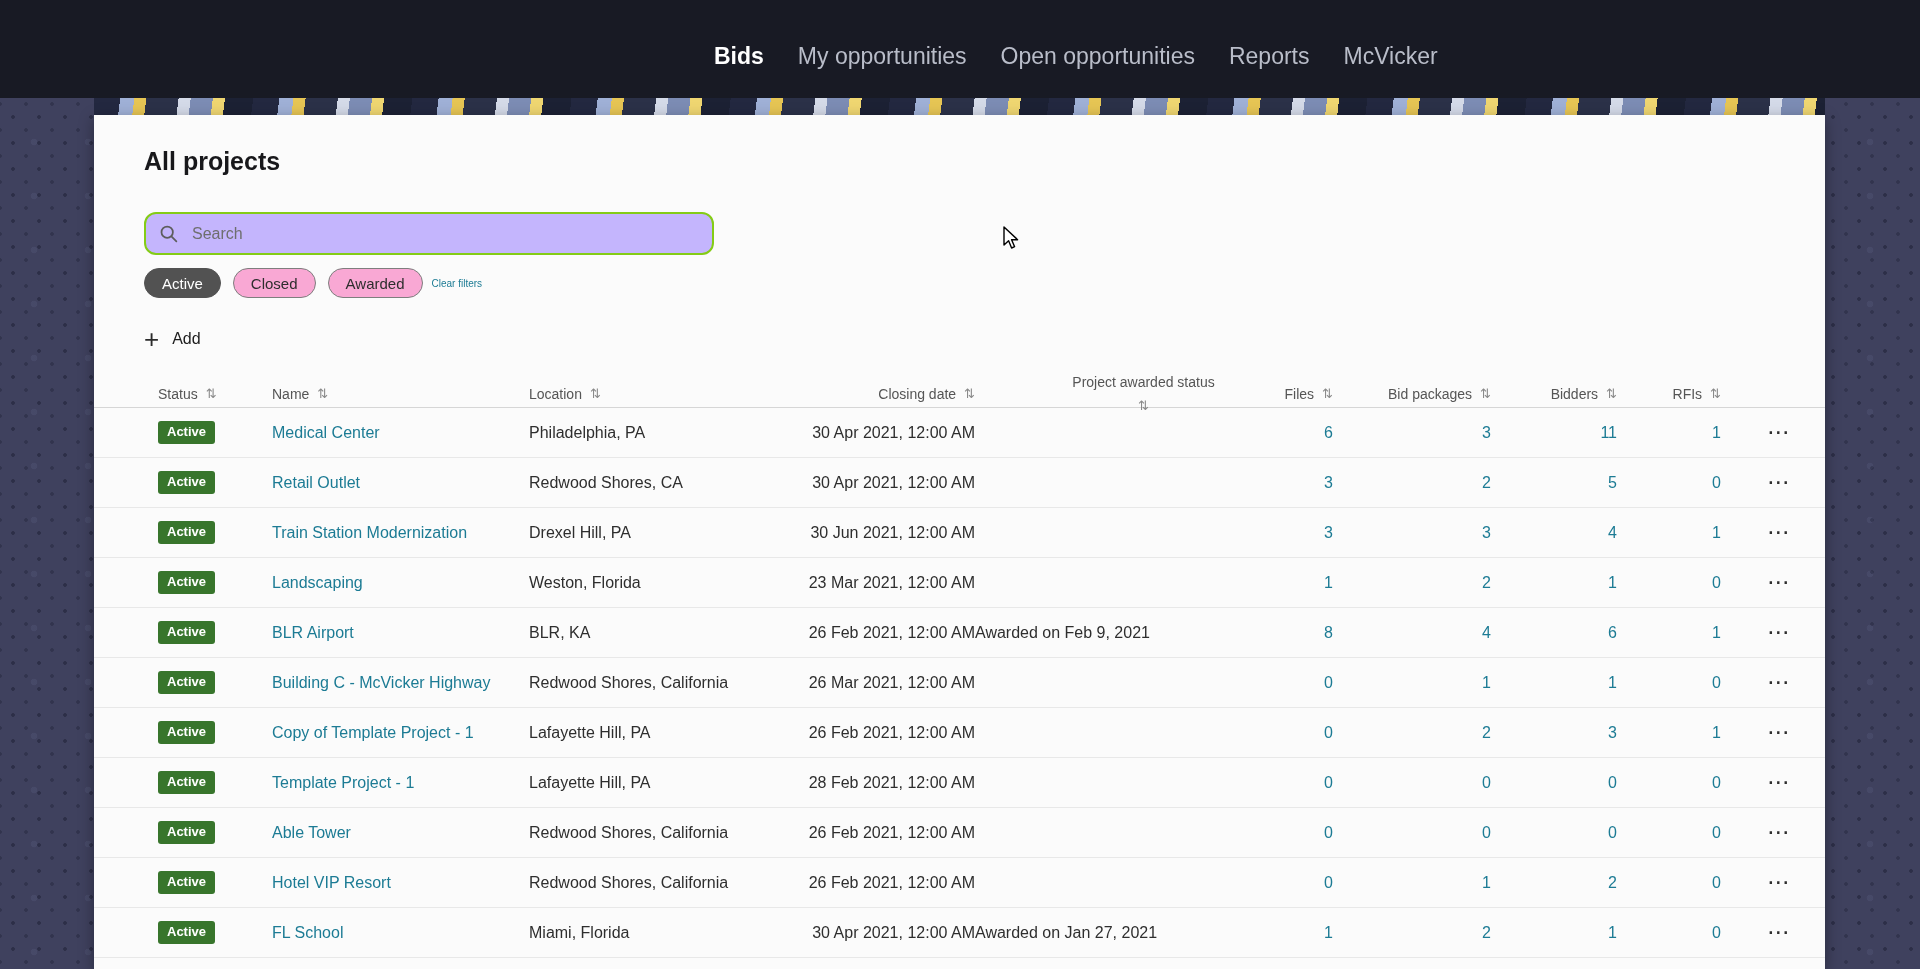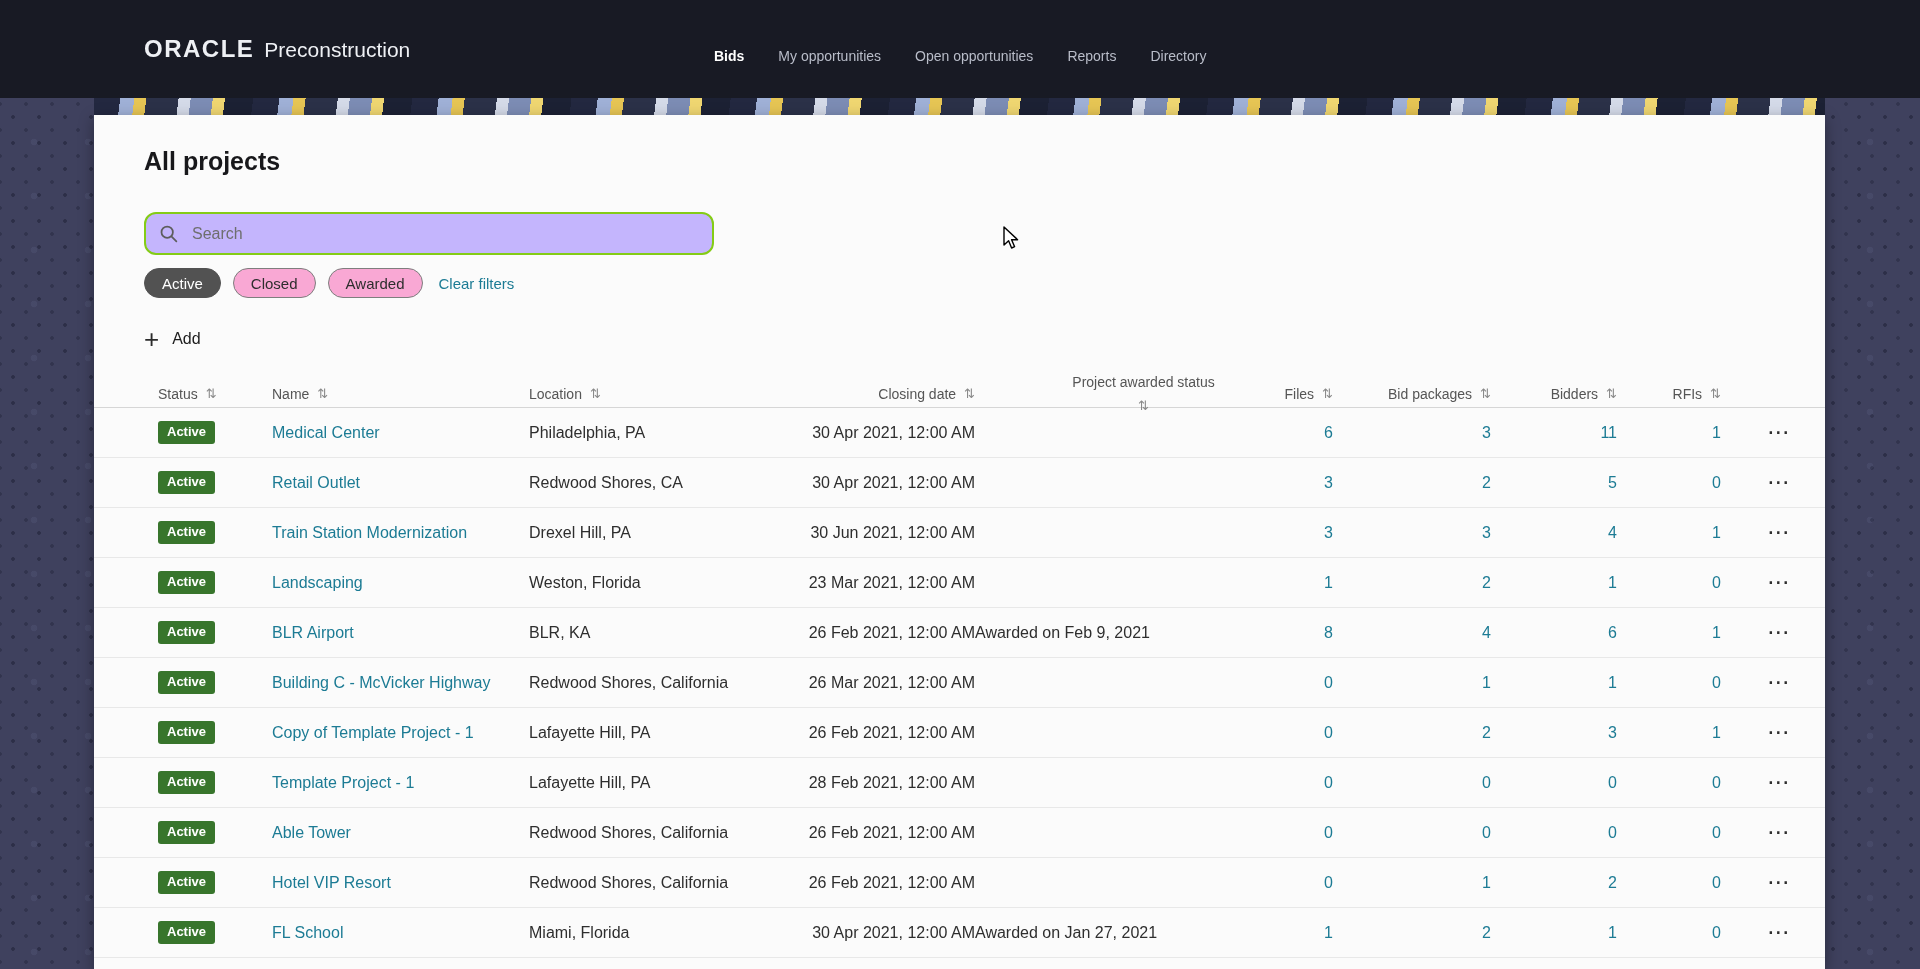"ORACLE" div.brand { html: <div> <span>ORACLE</span> <span>Preconstruction</span> </div> -> none }
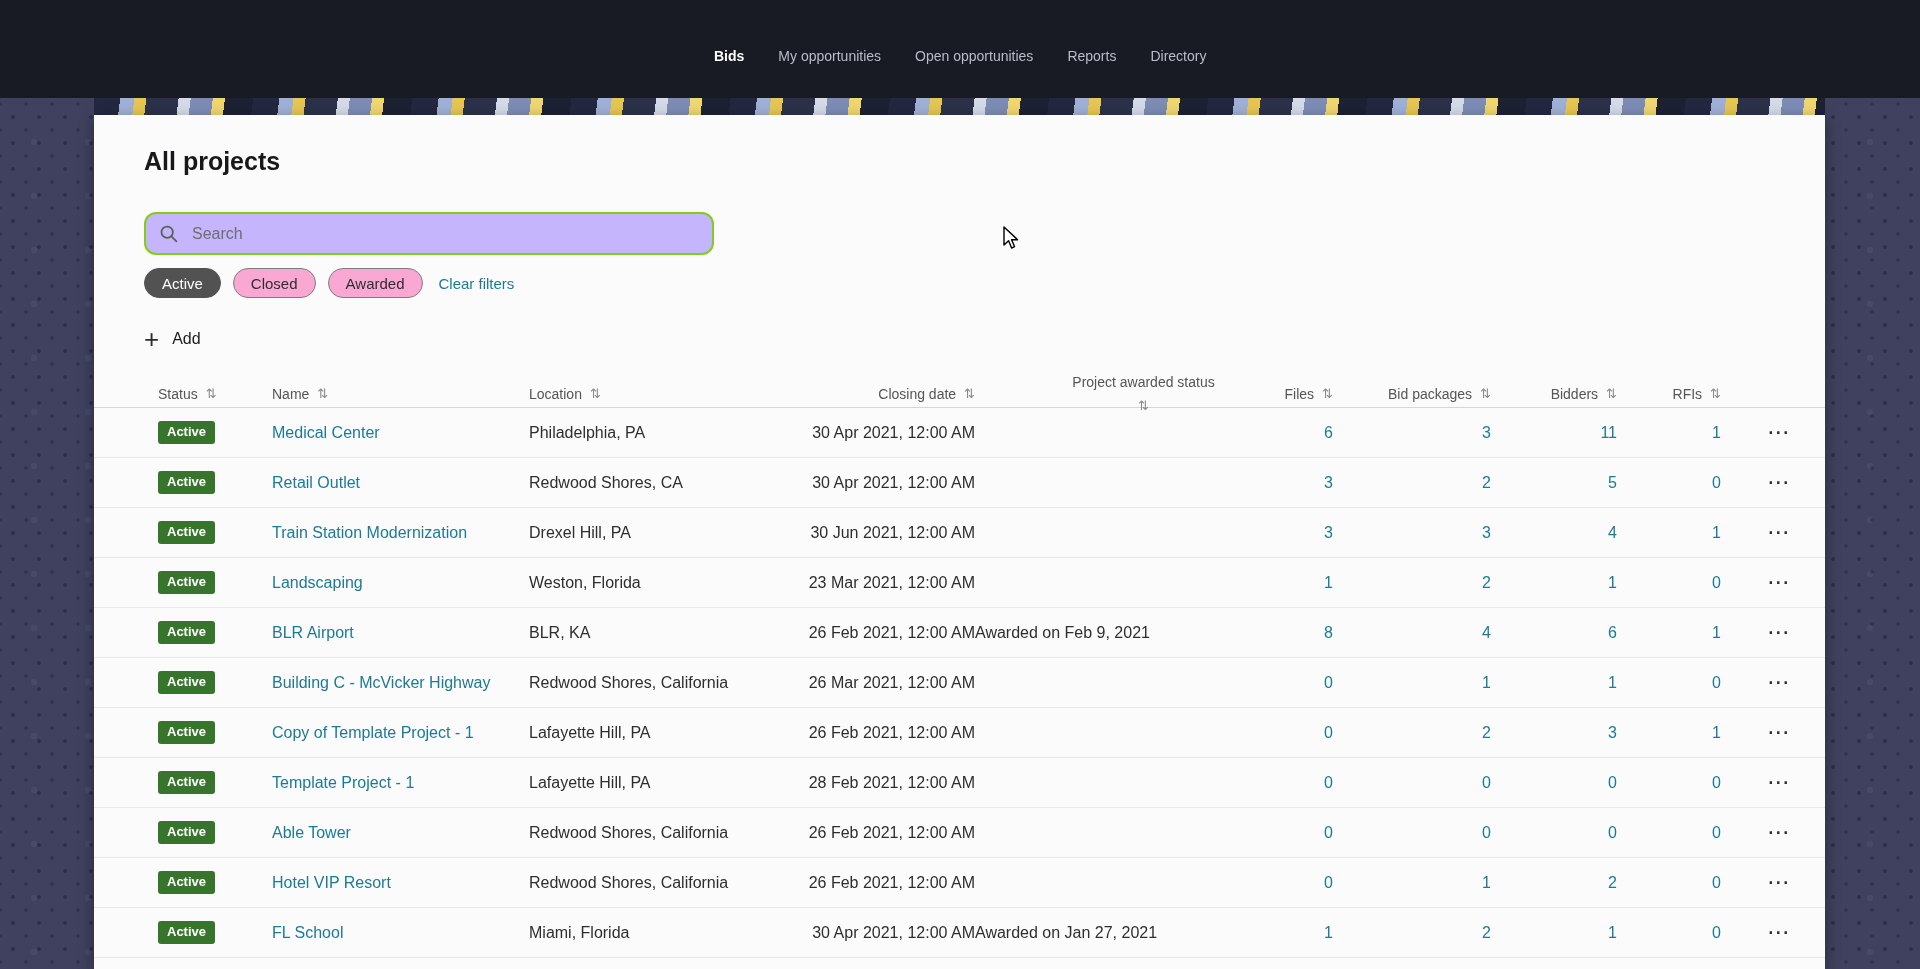"Bids" .nav-item { font-size: 14px -> 23px }
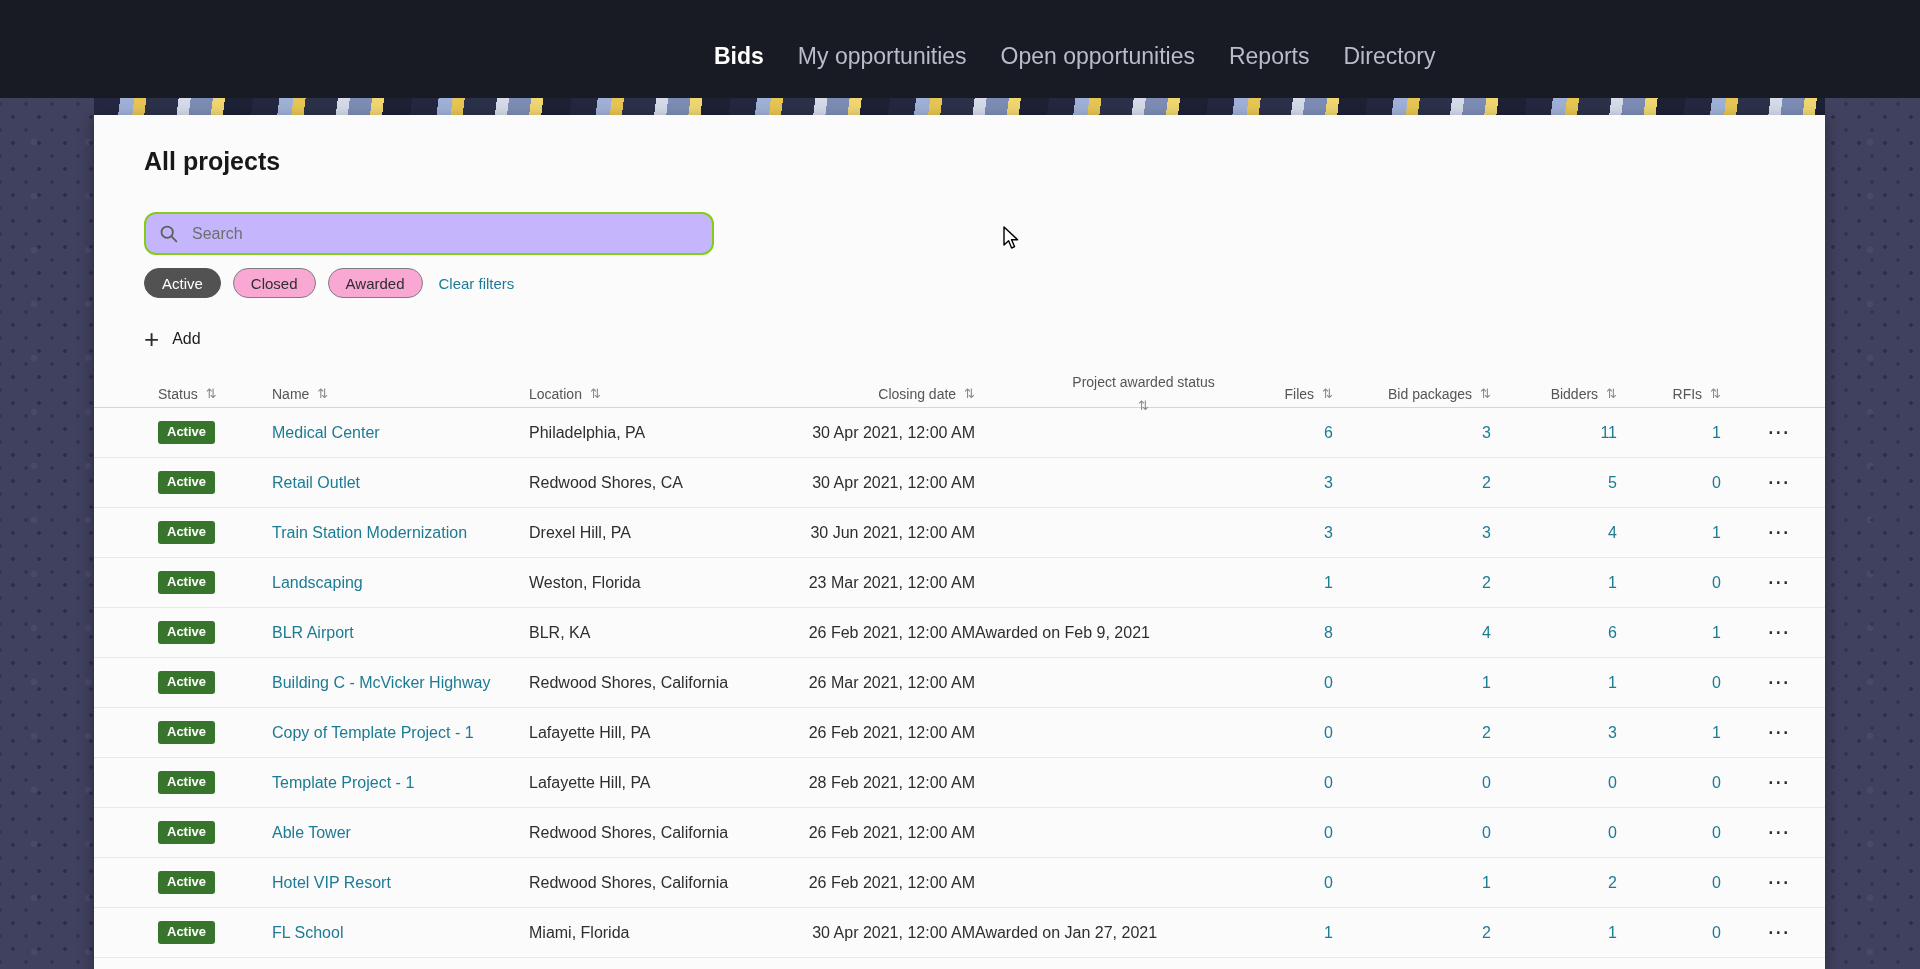"Directory" span.nav-item { text: Directory -> McVicker }
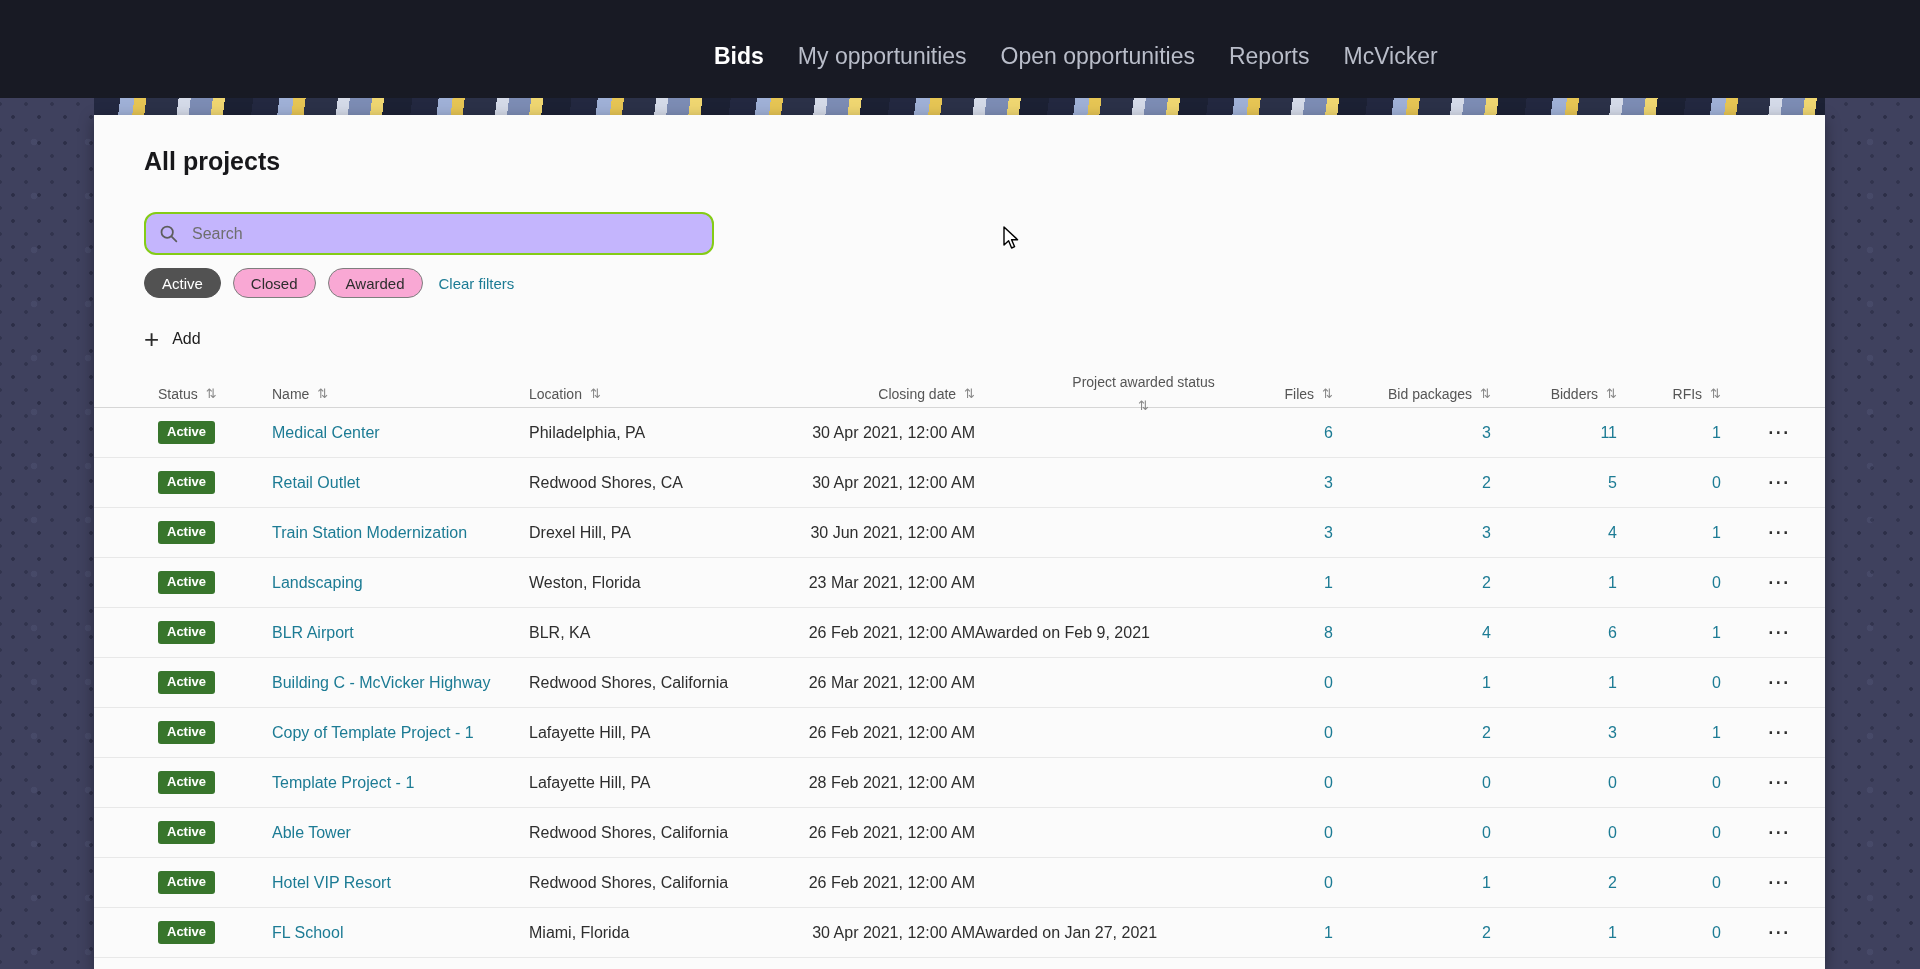"Clear filters" .clear-link { font-size: 15px -> 10px; margin-left: 16px -> 9px }
